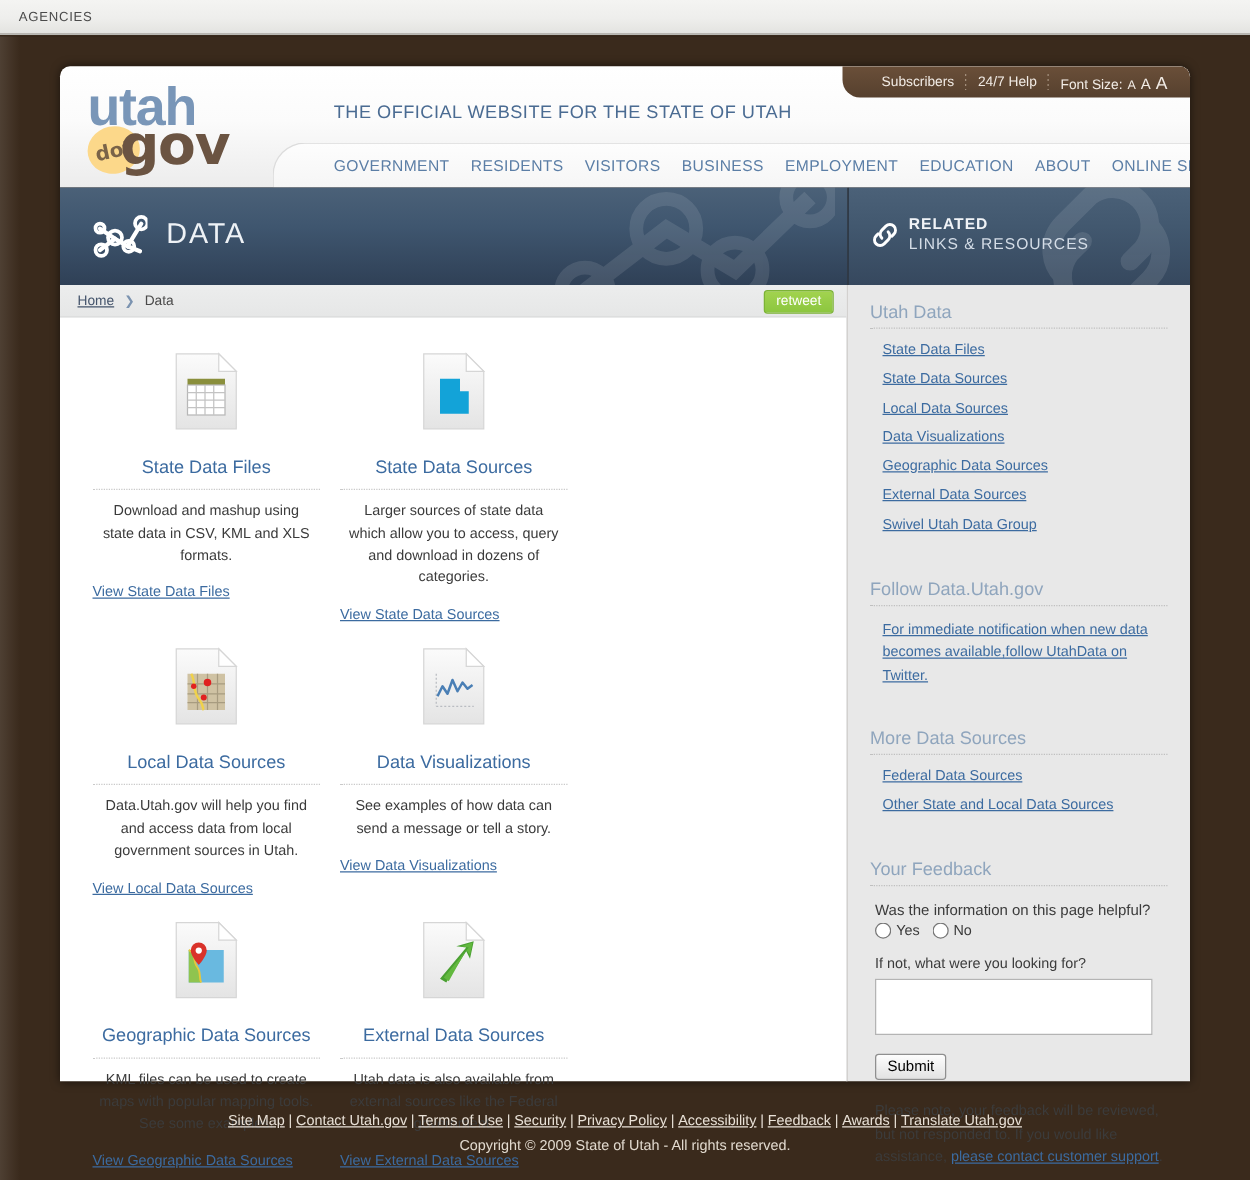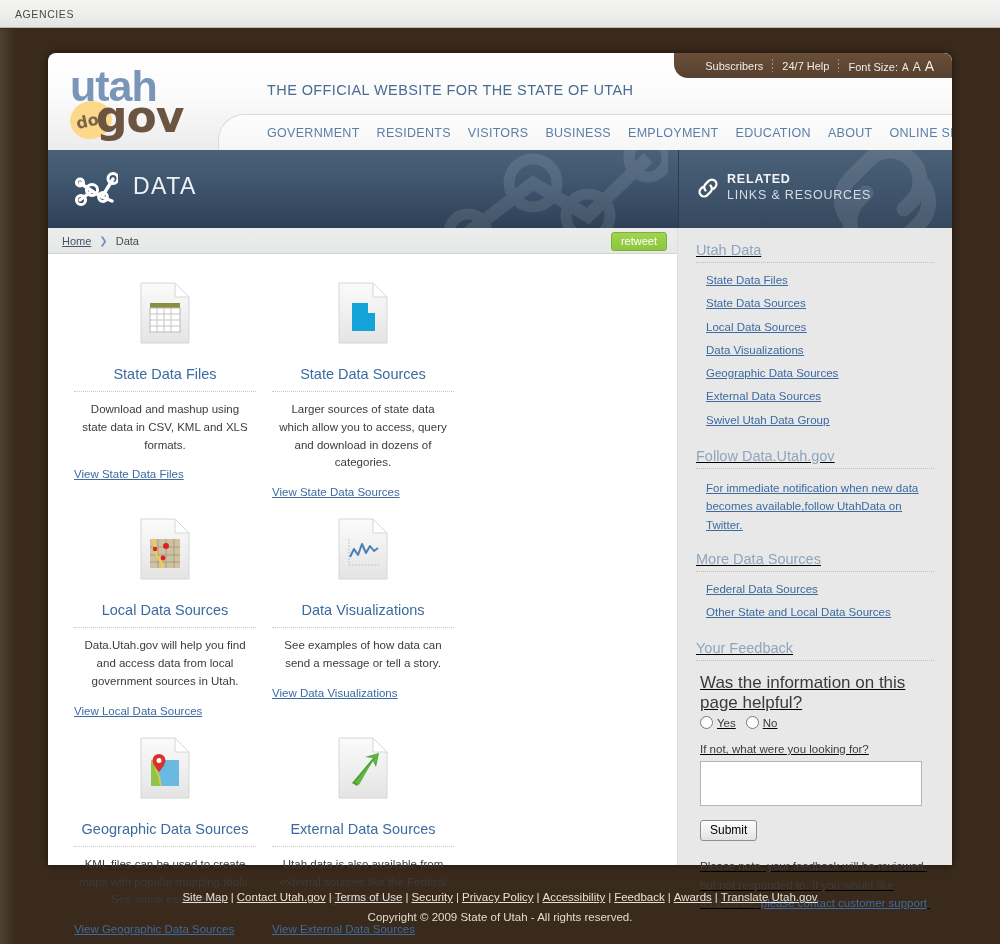"Utah Data" #sidebar { text-decoration: underline -> none }
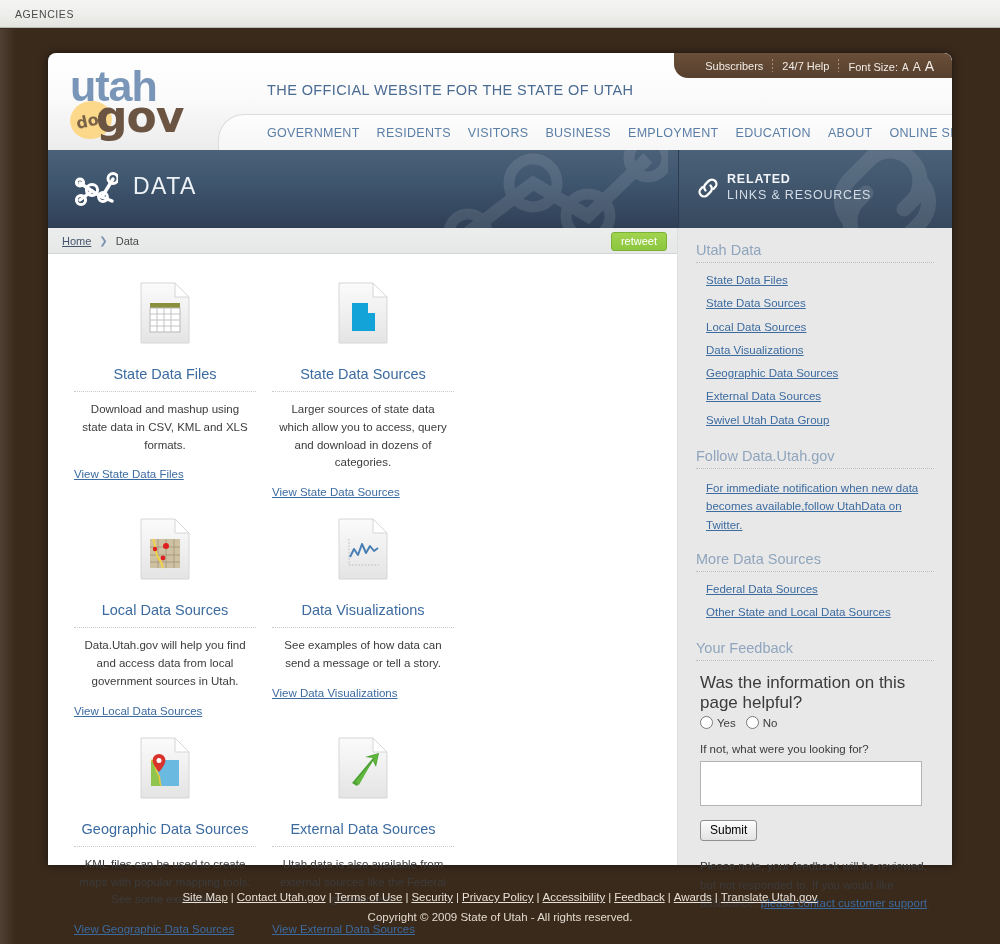"Follow Data.Utah.gov" .side-h { margin-top: 16px -> 32px }
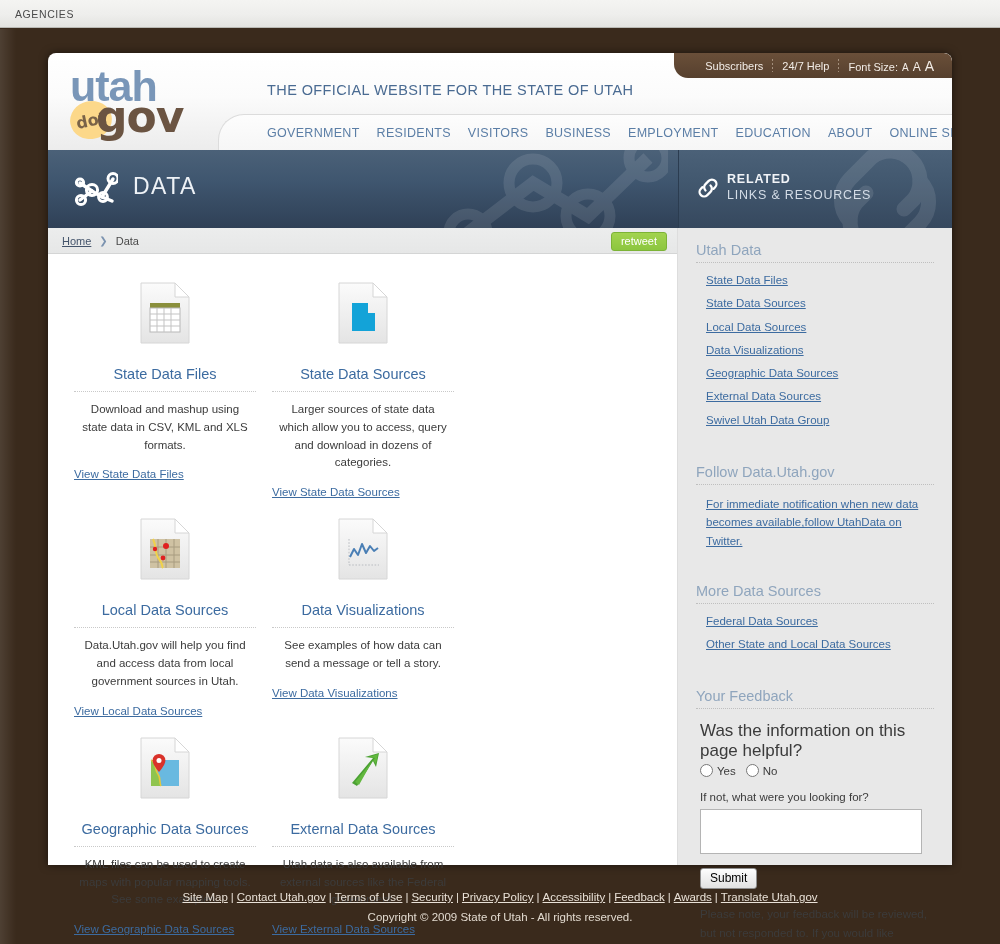"Was the information on this" .fb-q { font-size: 17px -> 12px }
